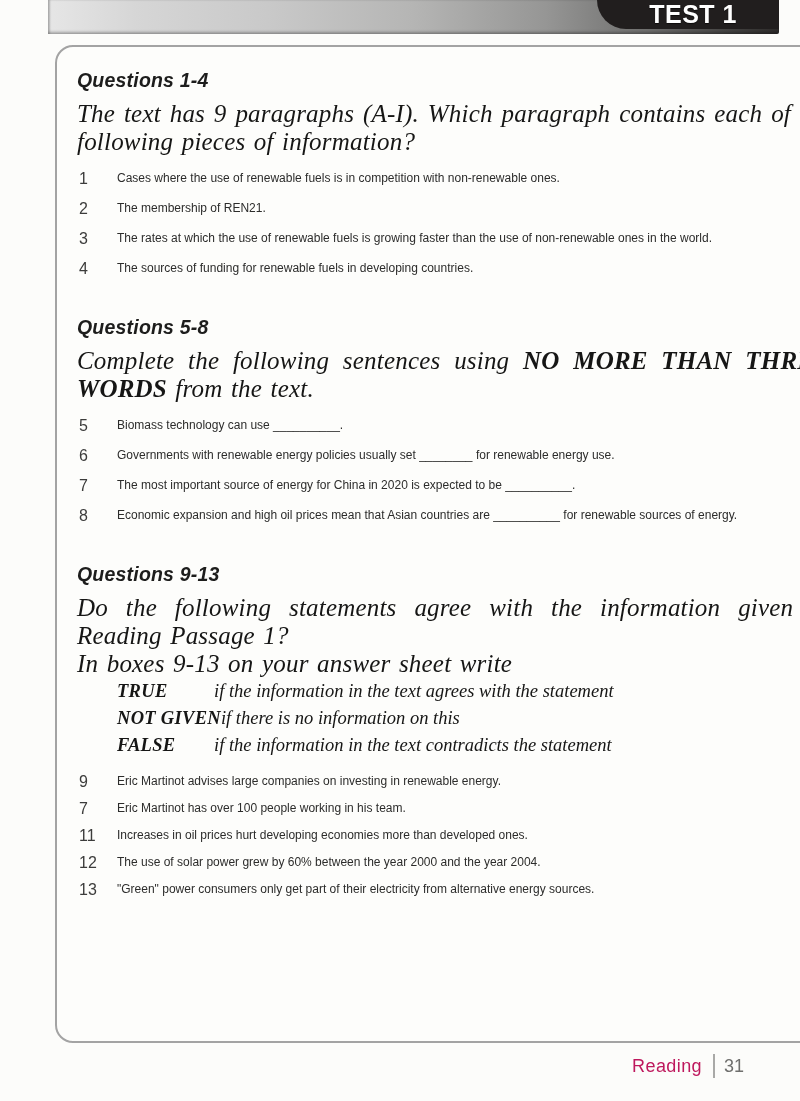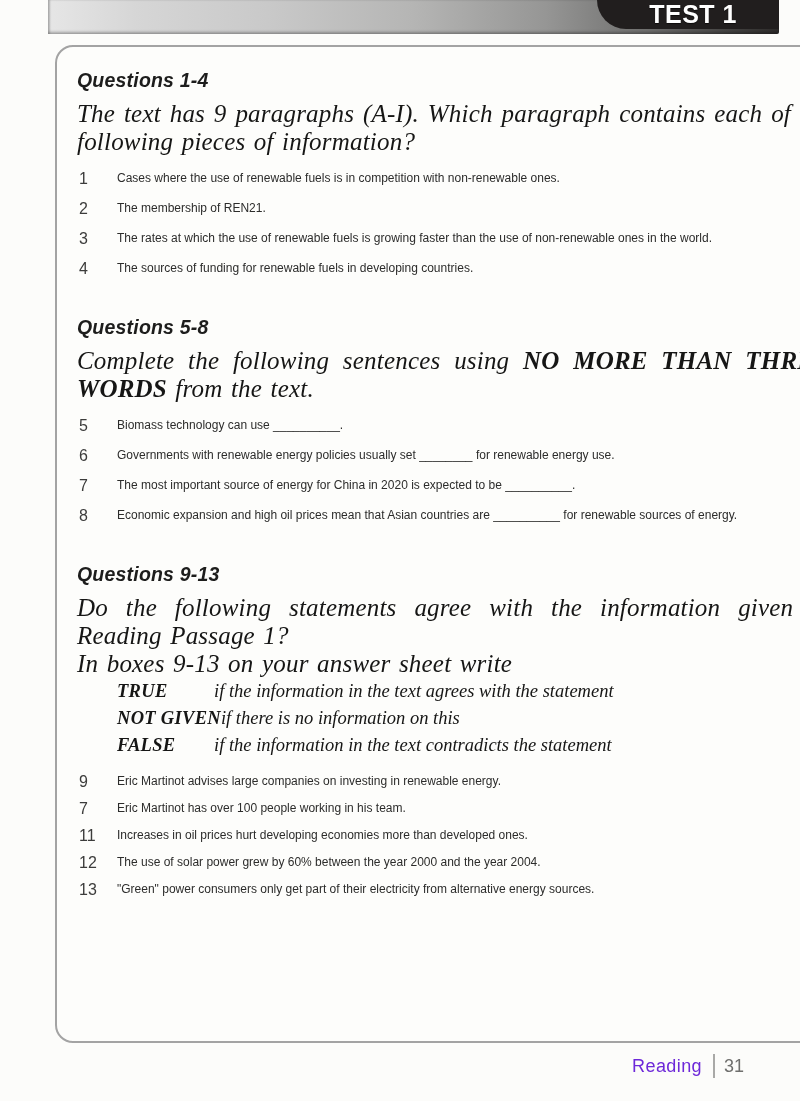"Reading" .footer-label { color: #6d28d9 -> #be185d }
